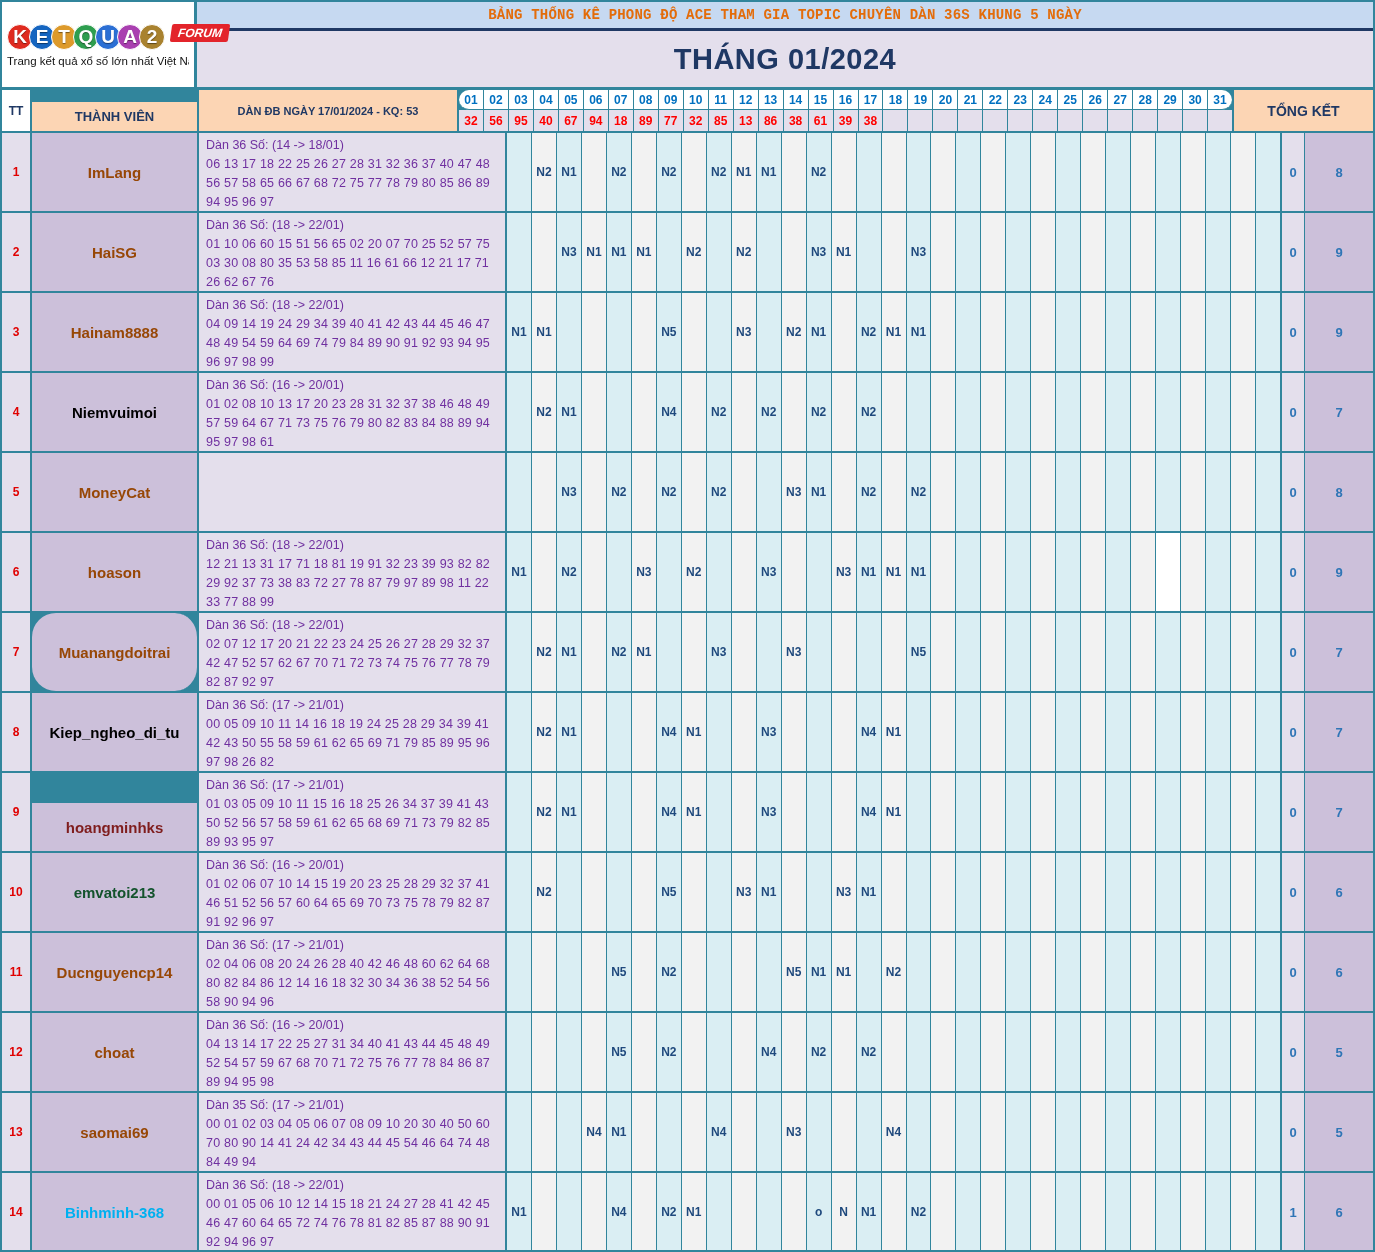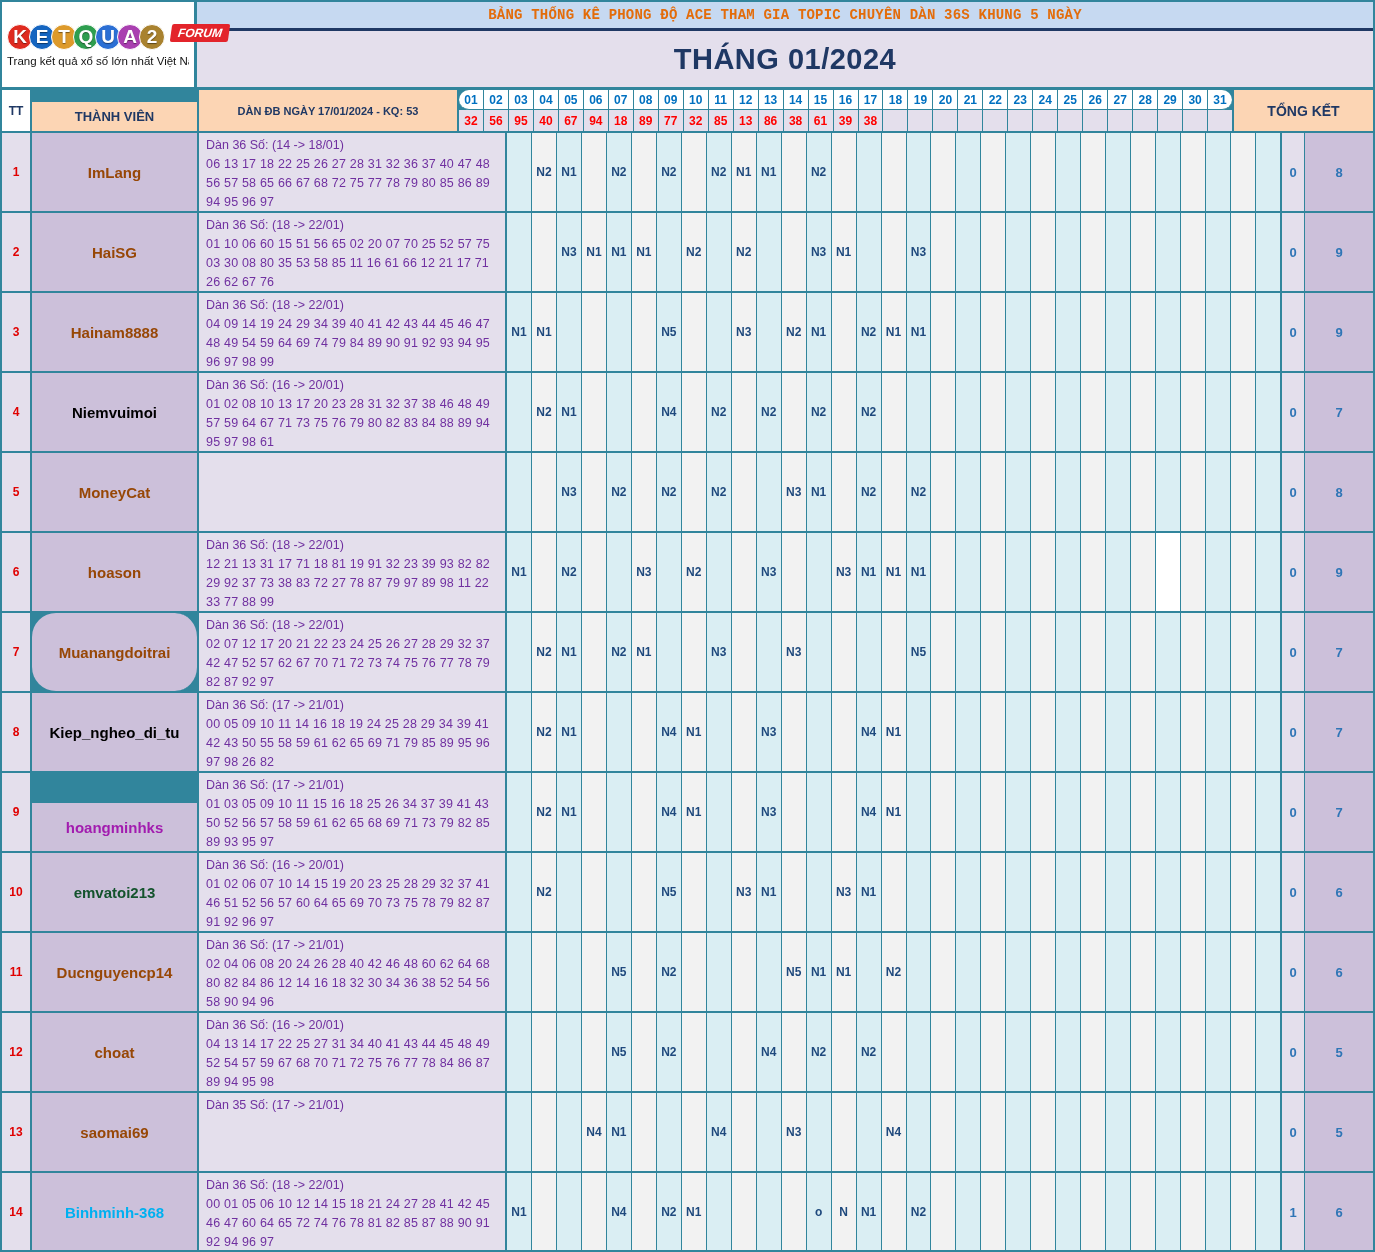"hoangminhks" div.c-member { color: #a21caf -> #7f1d1d }
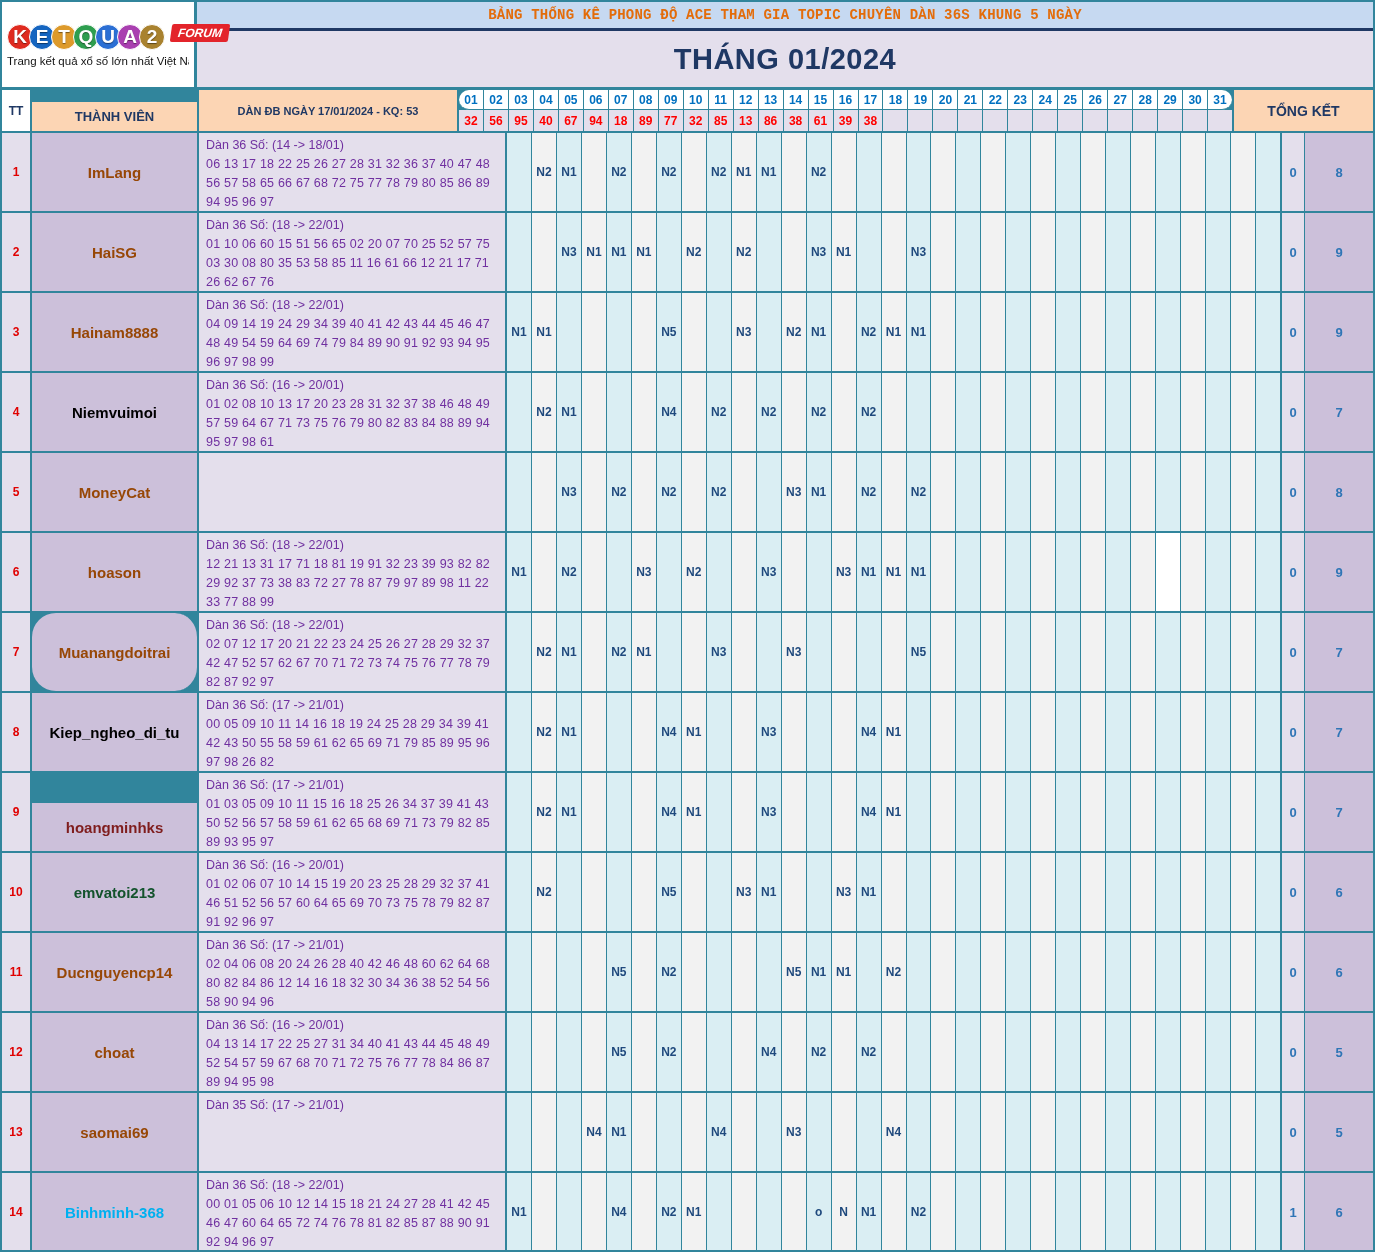"00 01 02 03 04" div.dan-numbers { html: none -> <div>00 01 02 03 04 05 06 07 08 09 10 20 30 40 50 60 70 80 90 14 41 24 42 34 43 44 45 54 46 64 74 48 84 49 94</div> }
